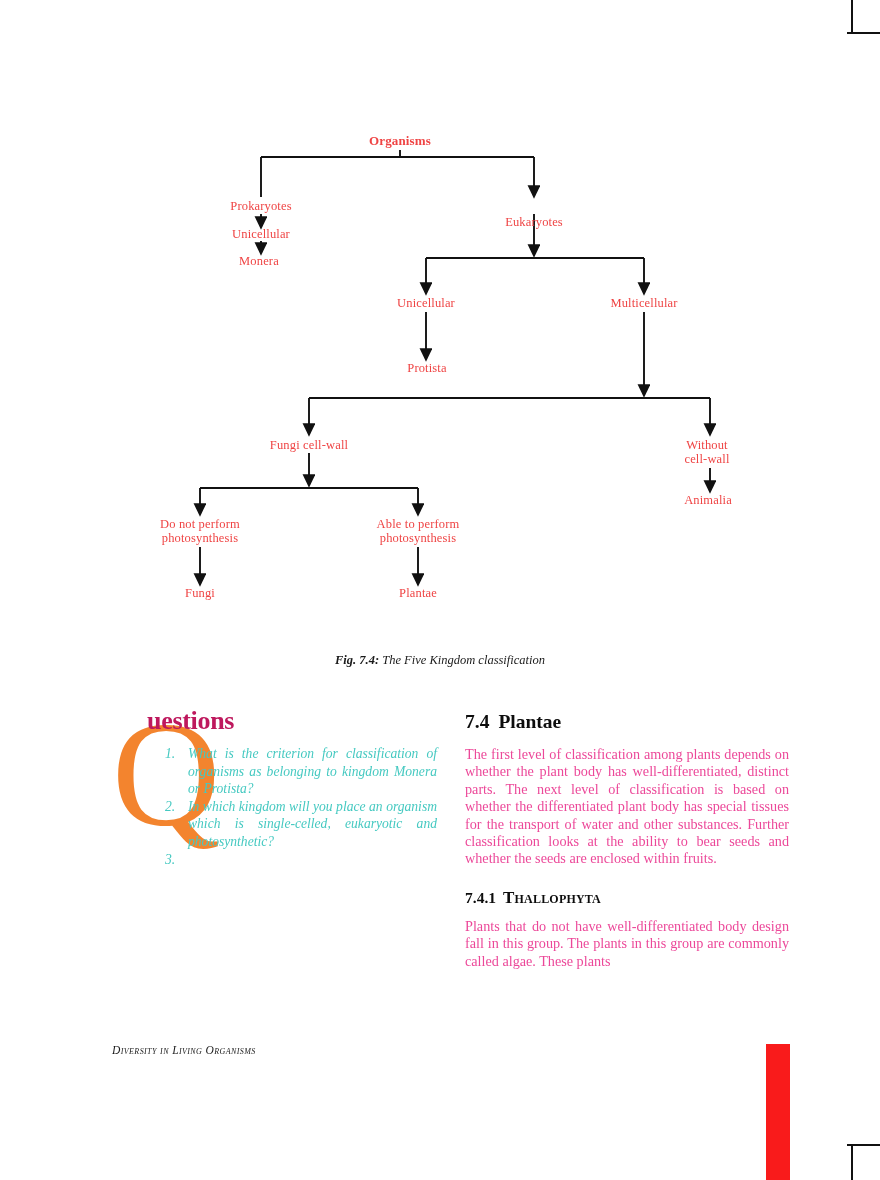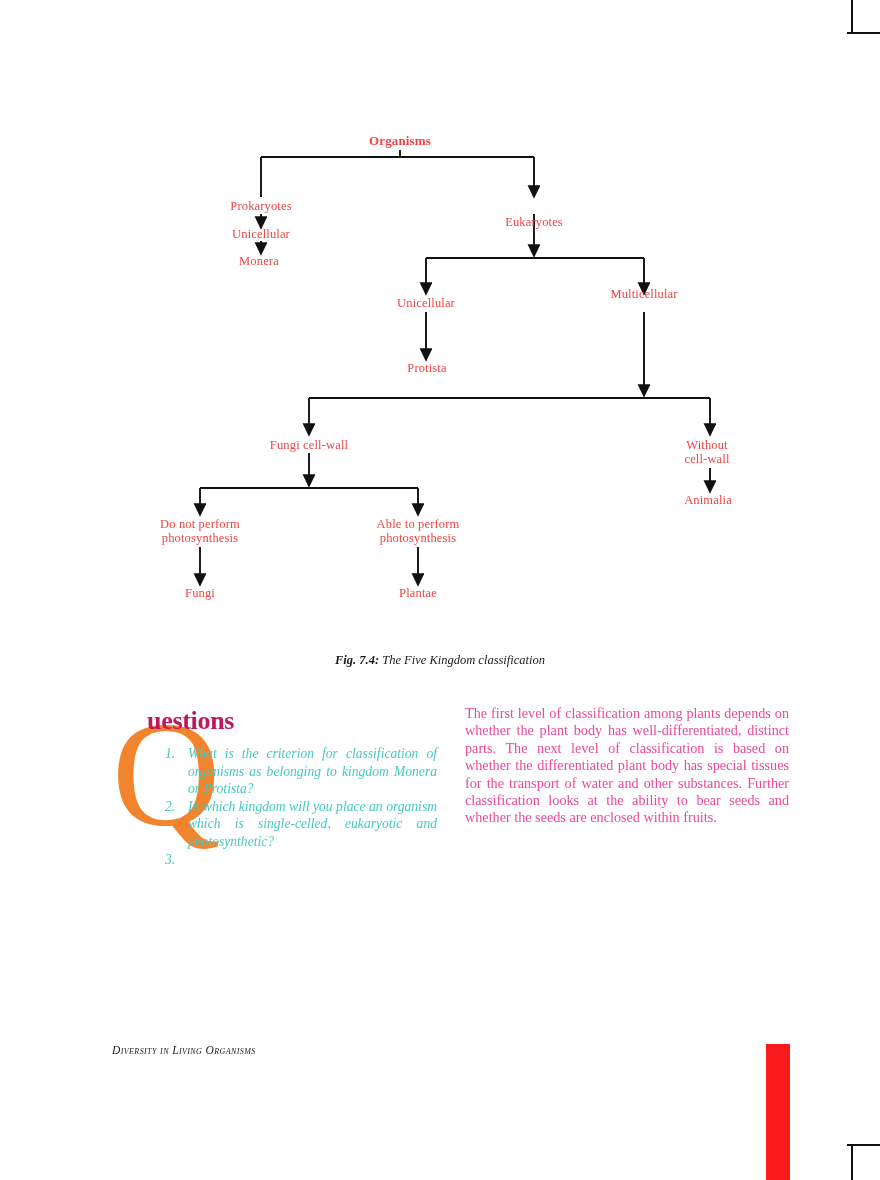"Multicellular" div.fc-label { top: 288px -> 297px }
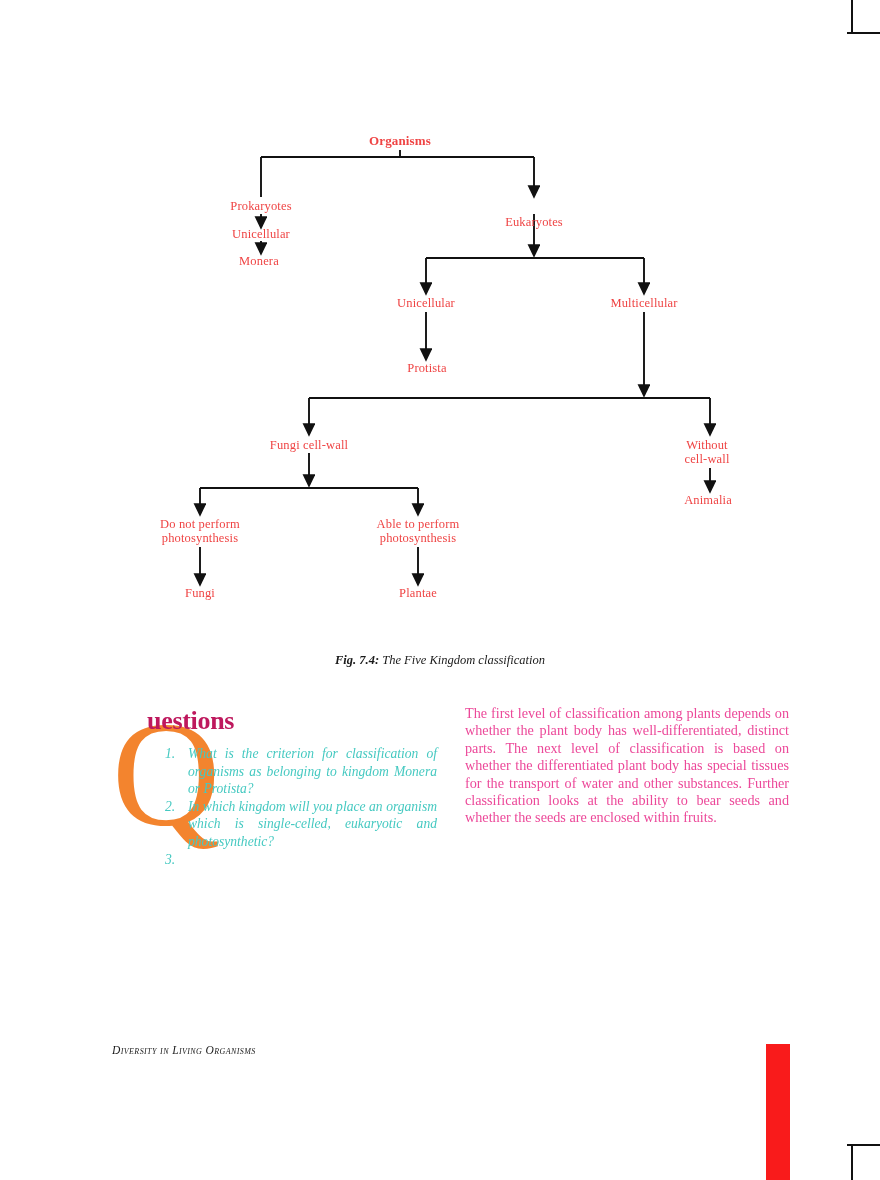"7.4 Plantae" h2.sec-head { html: none -> <h2> <span>7.4</span><span>Plantae</span> </h2> }
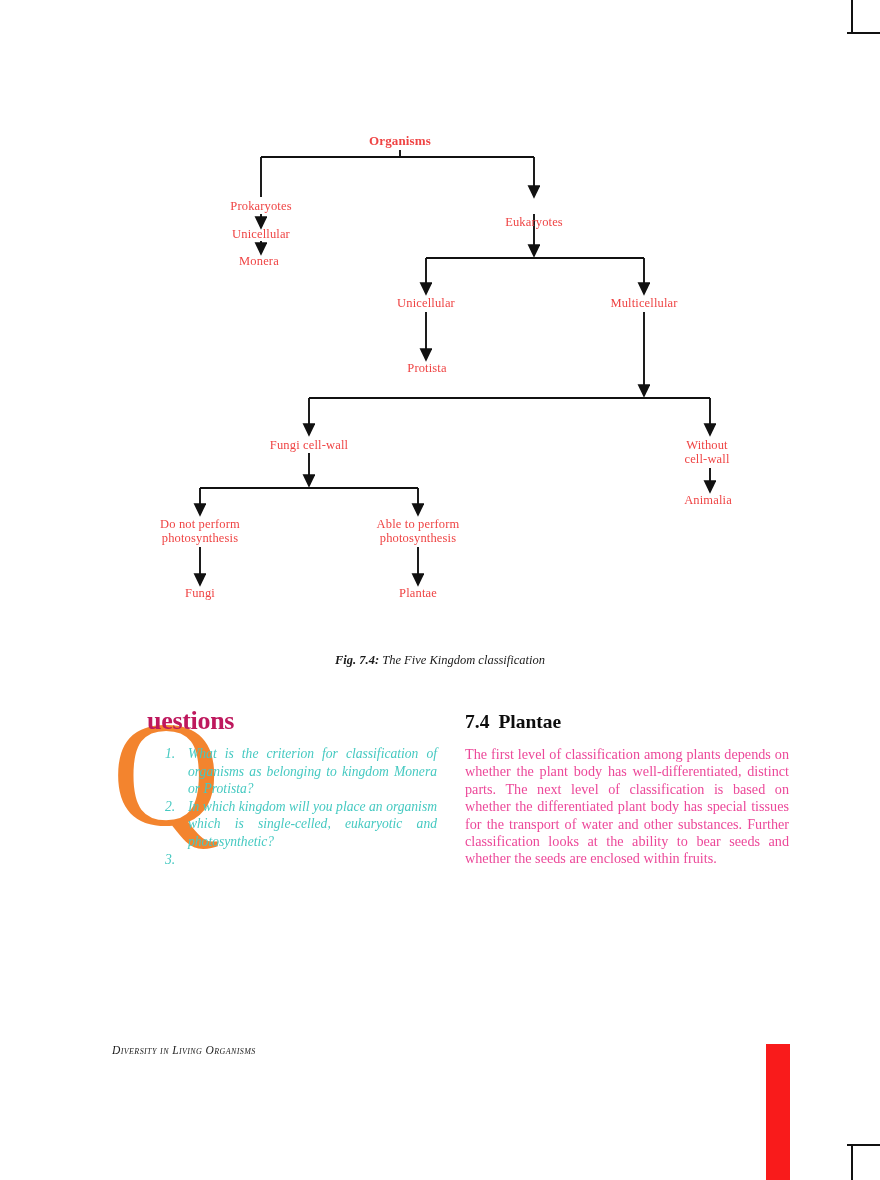"7.4.1 Thallophyta" h3.subsec-head { html: none -> <h3> <span>7.4.1</span><span>Thallophyta</span> </h3> }
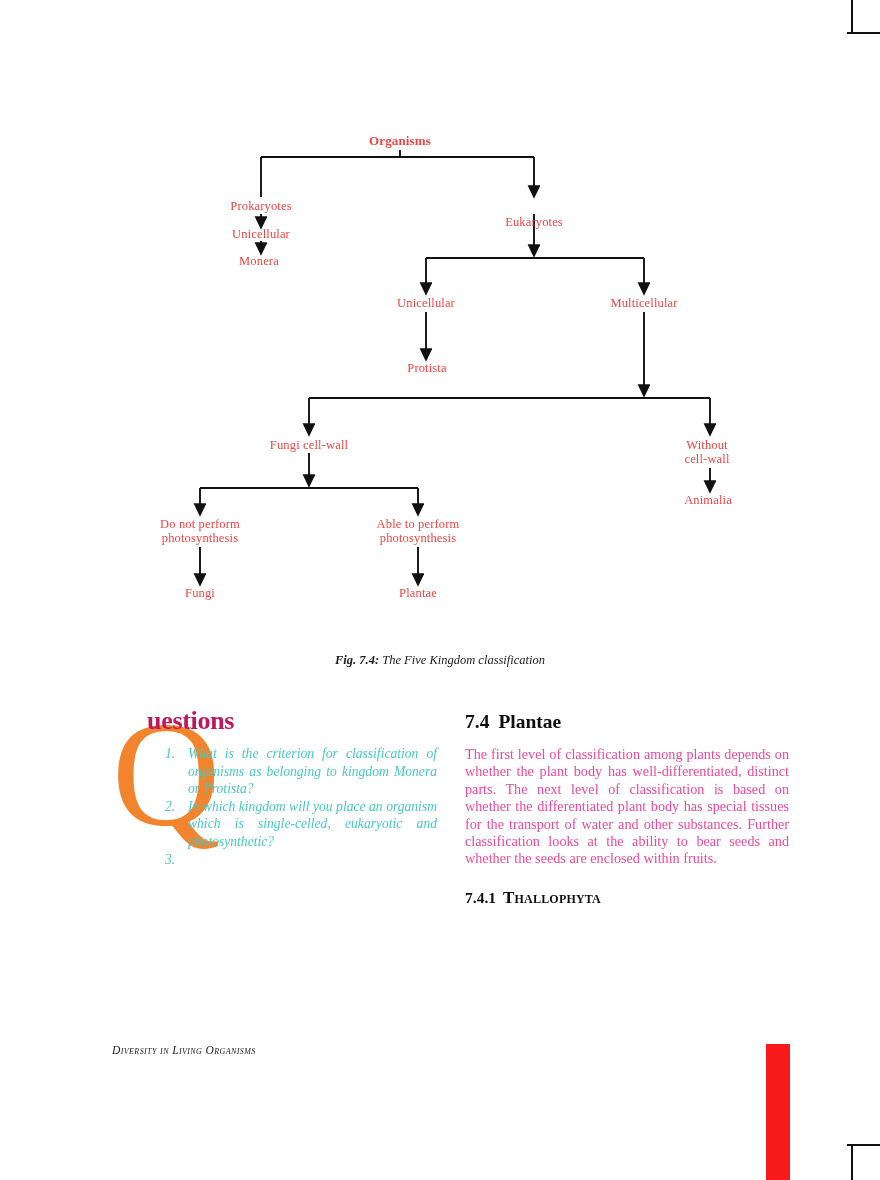"Plants that do not have" p.body-p { html: none -> <p>Plants that do not have well-differentiated body design fall in this group. The plants in this group are commonly called algae. These plants</p> }
